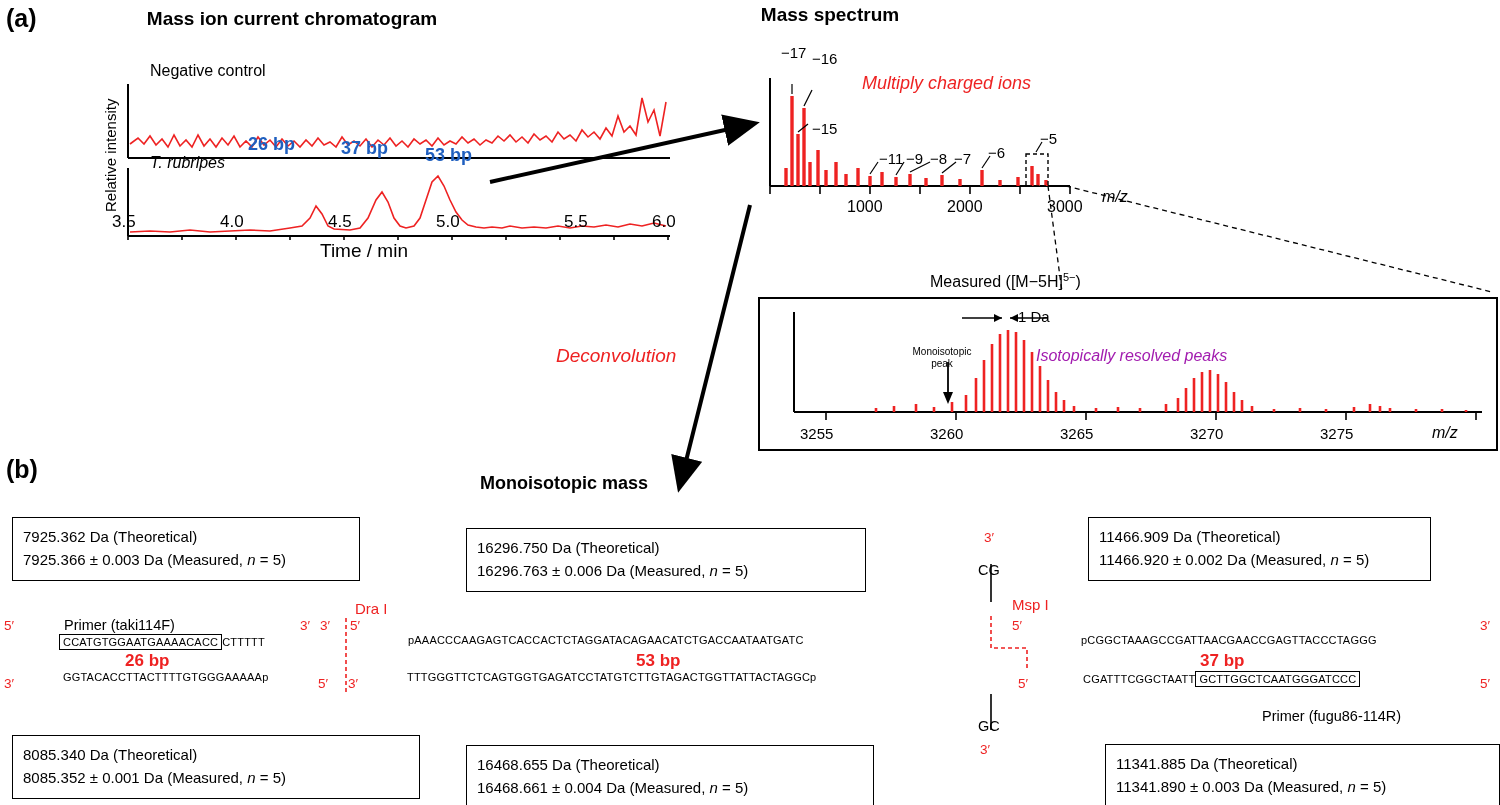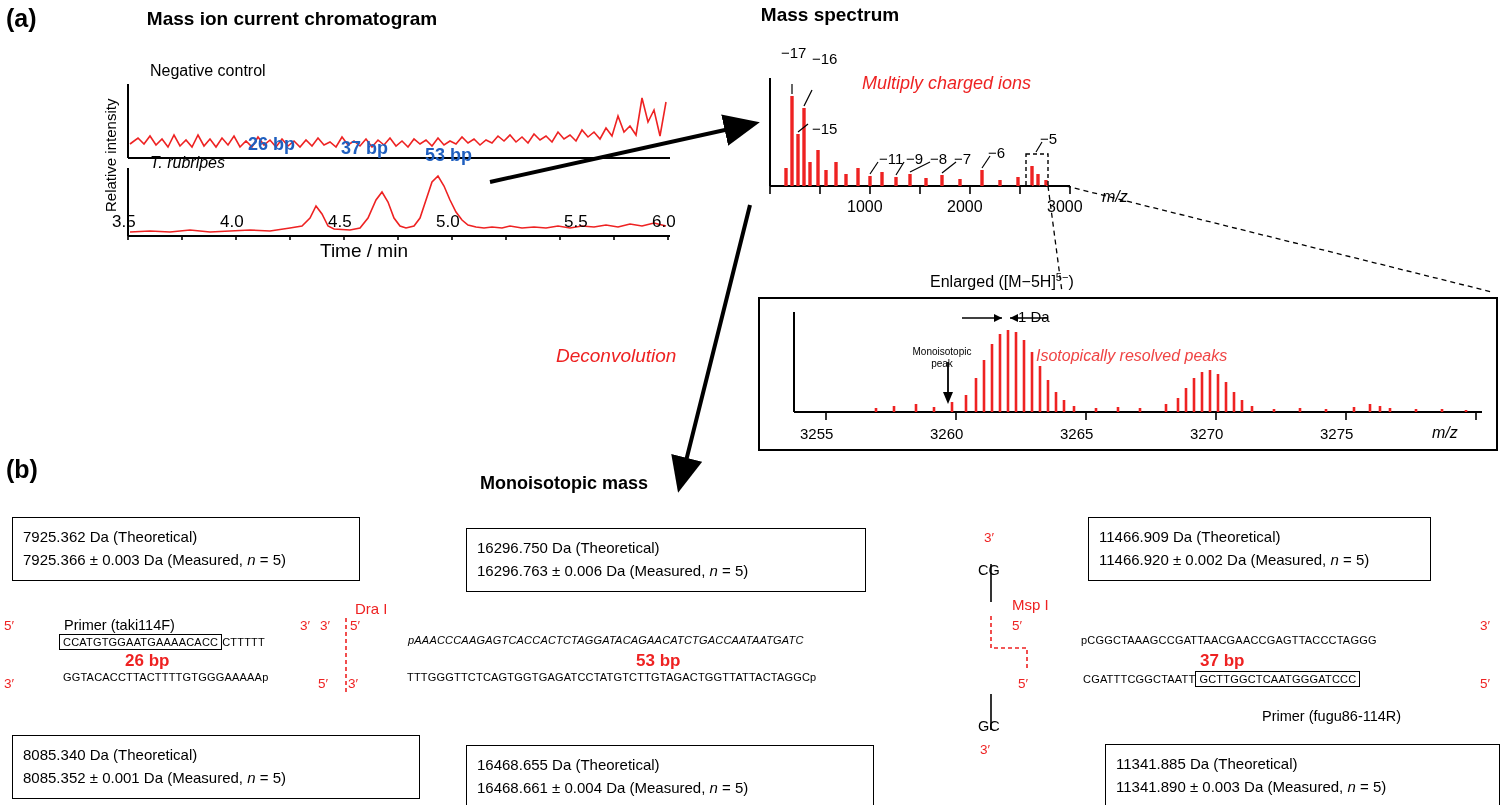"Enlarged ([M−5H]" span { text: Enlarged -> Measured }
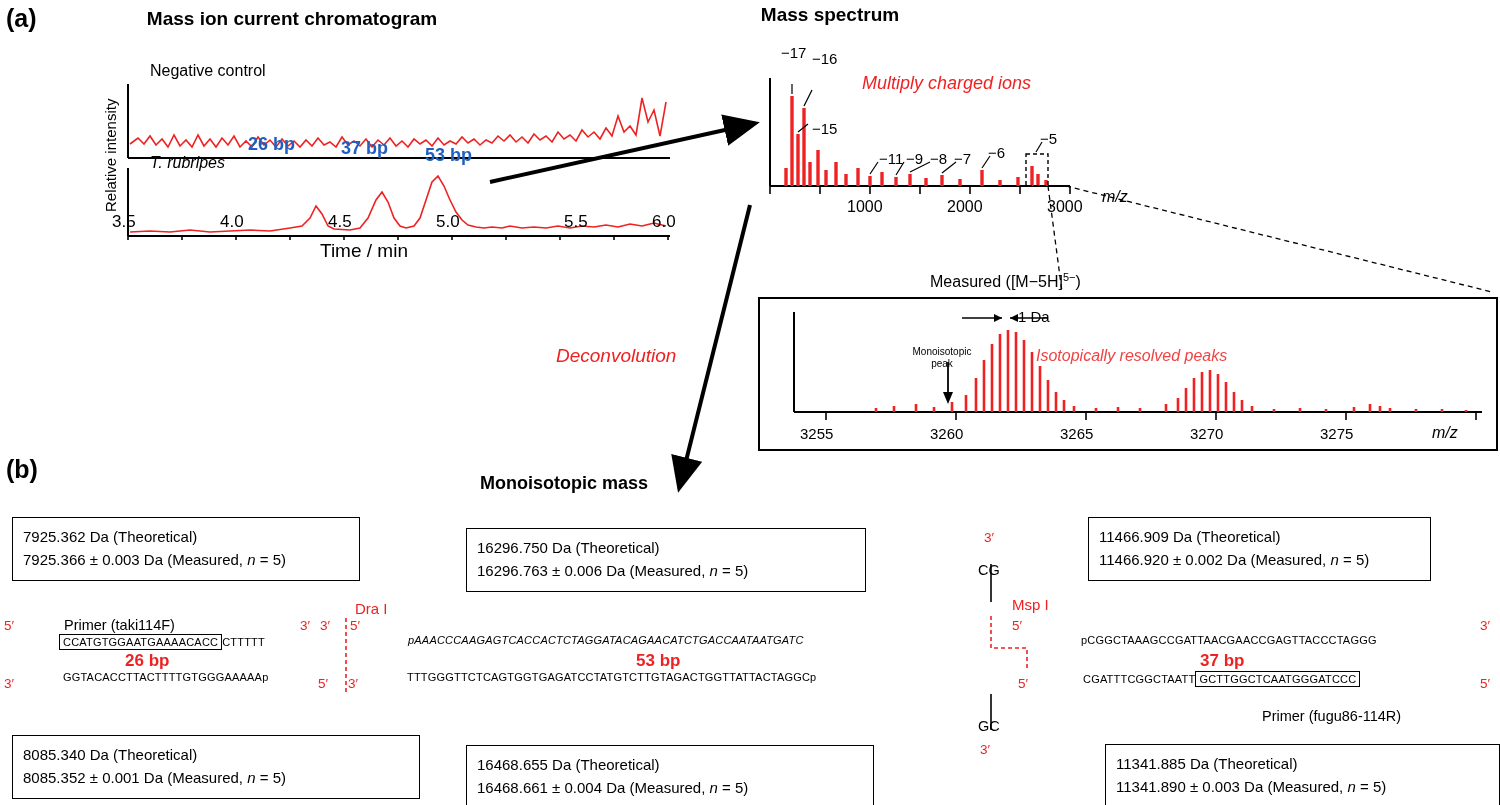"Isotopically resolved peaks" .enl-annot { color: #ef4444 -> #a21caf }
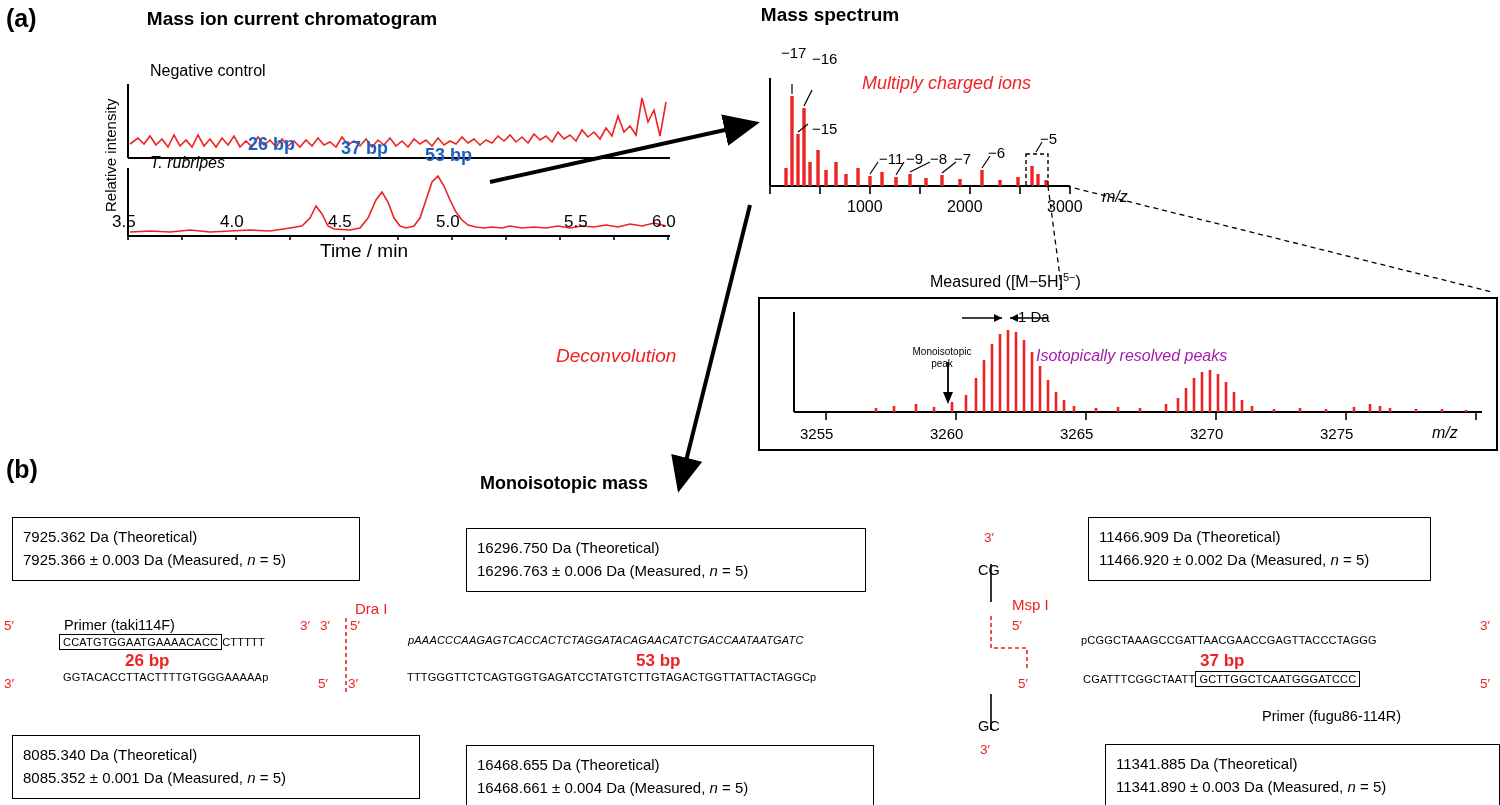"pAAACCCAAGAGTCACCACTCTAGGATACAGAACATCTGA" div.abs { font-style: italic -> none }
